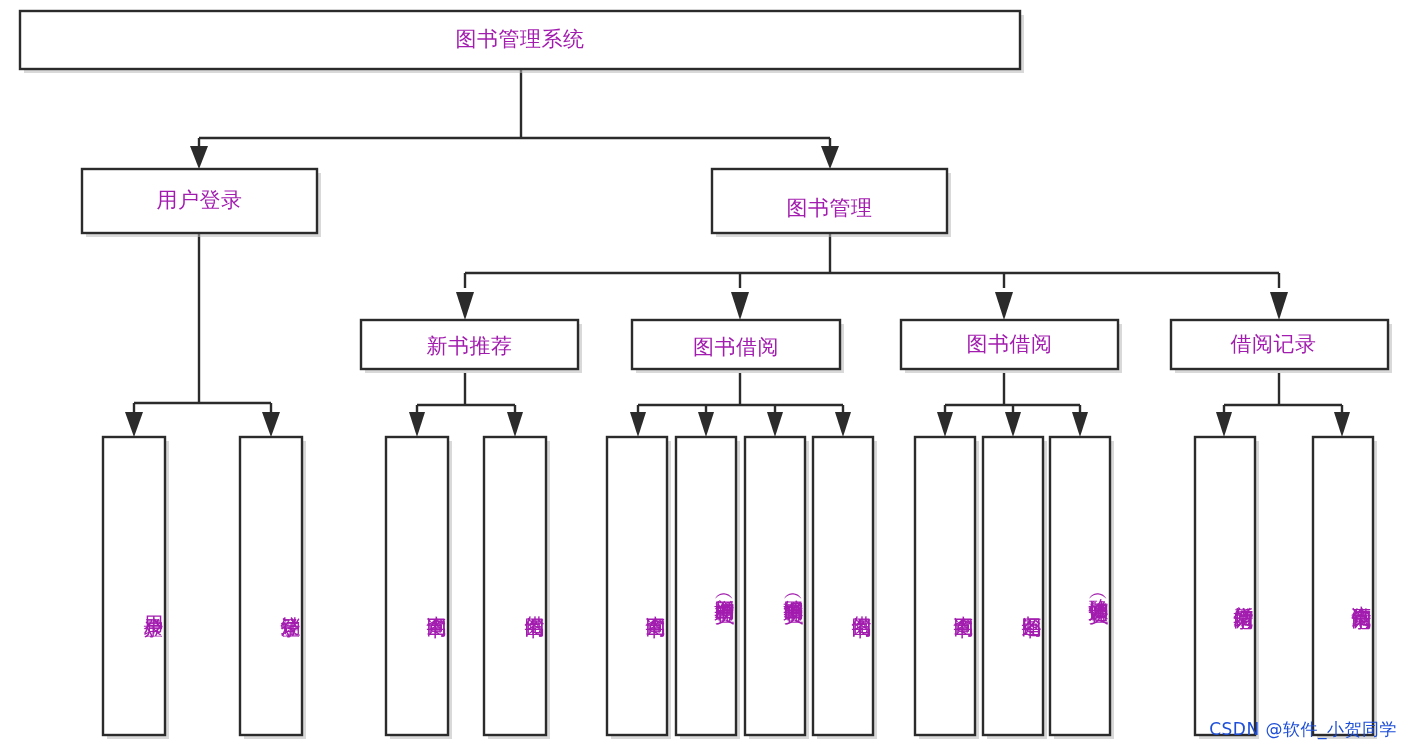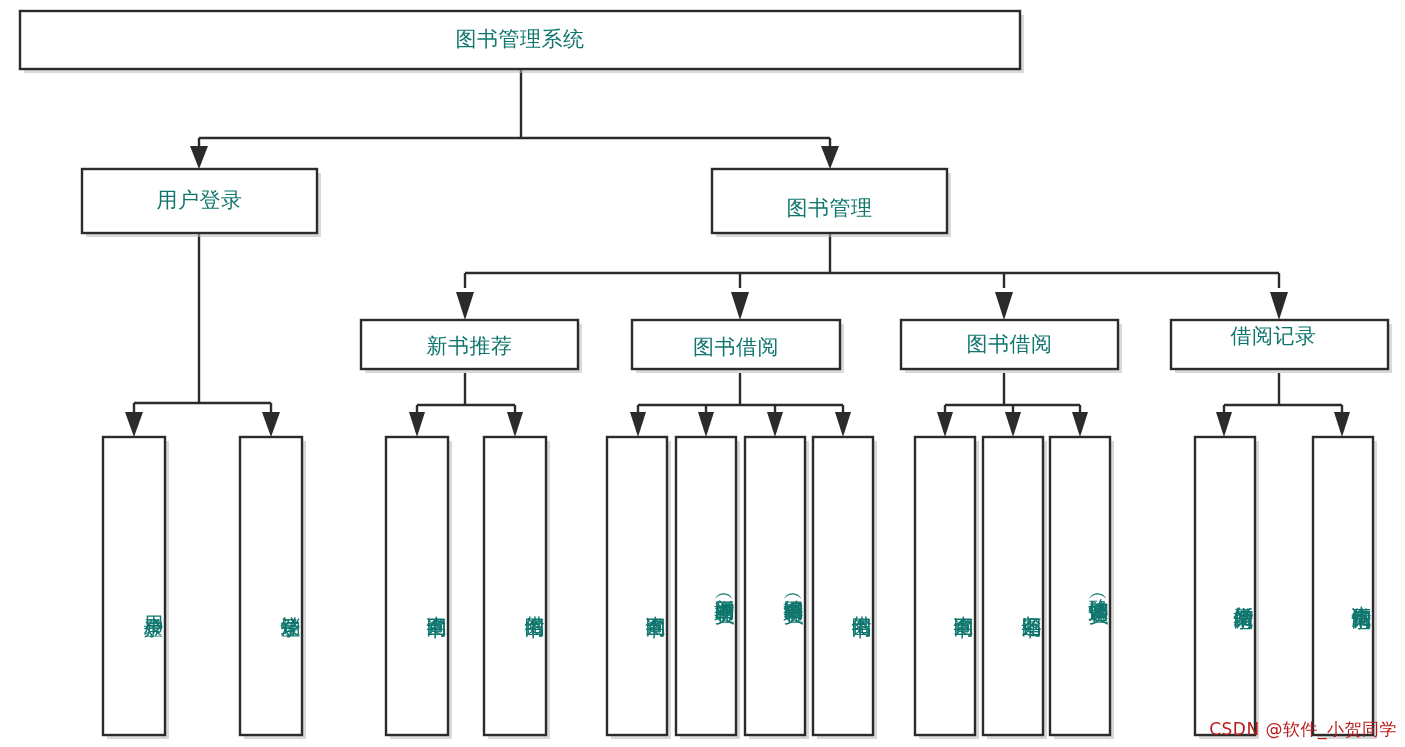"图书管理系统" .node-label { color: #0f766e -> #a21caf }
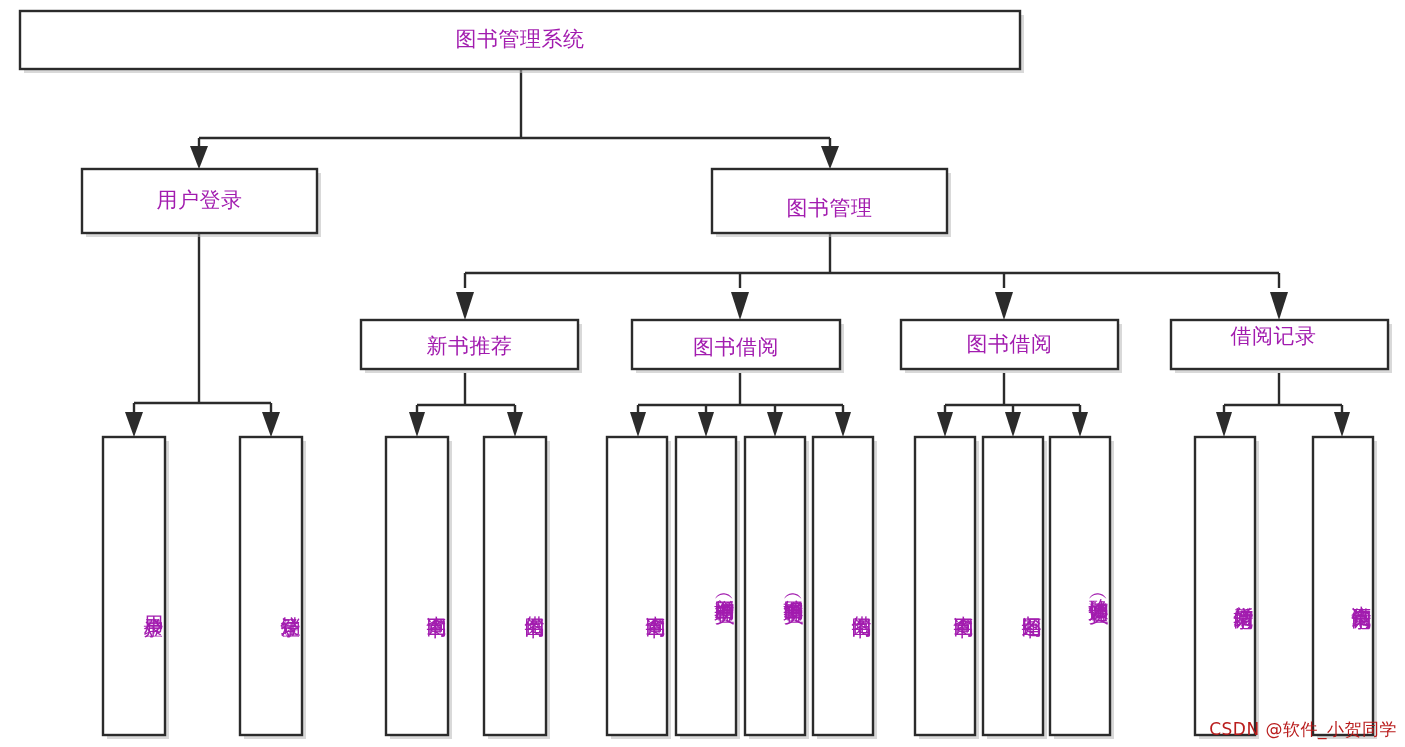"借阅记录" div.node-label { top: 312px -> 320px }
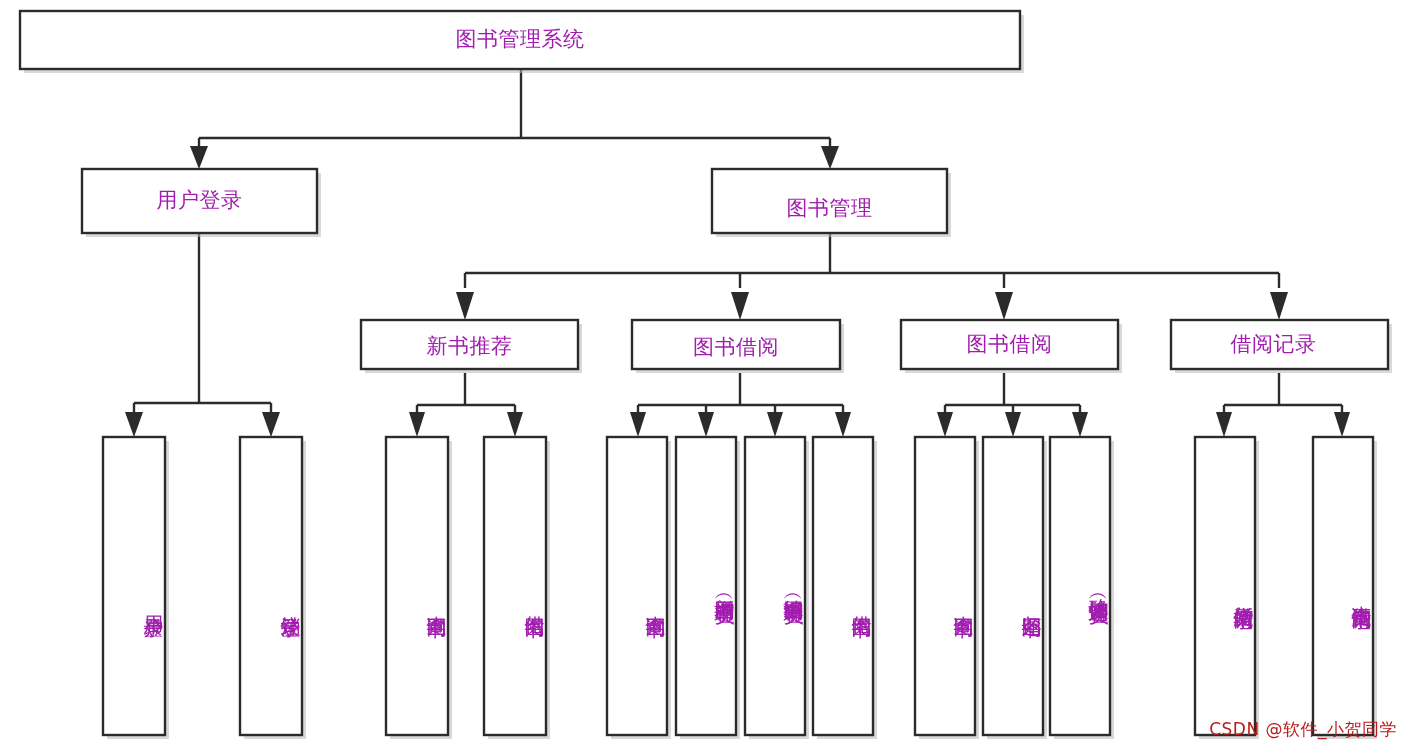"CSDN @软件_小贺同学" .watermark { color: #b91c1c -> #1d4ed8 }
